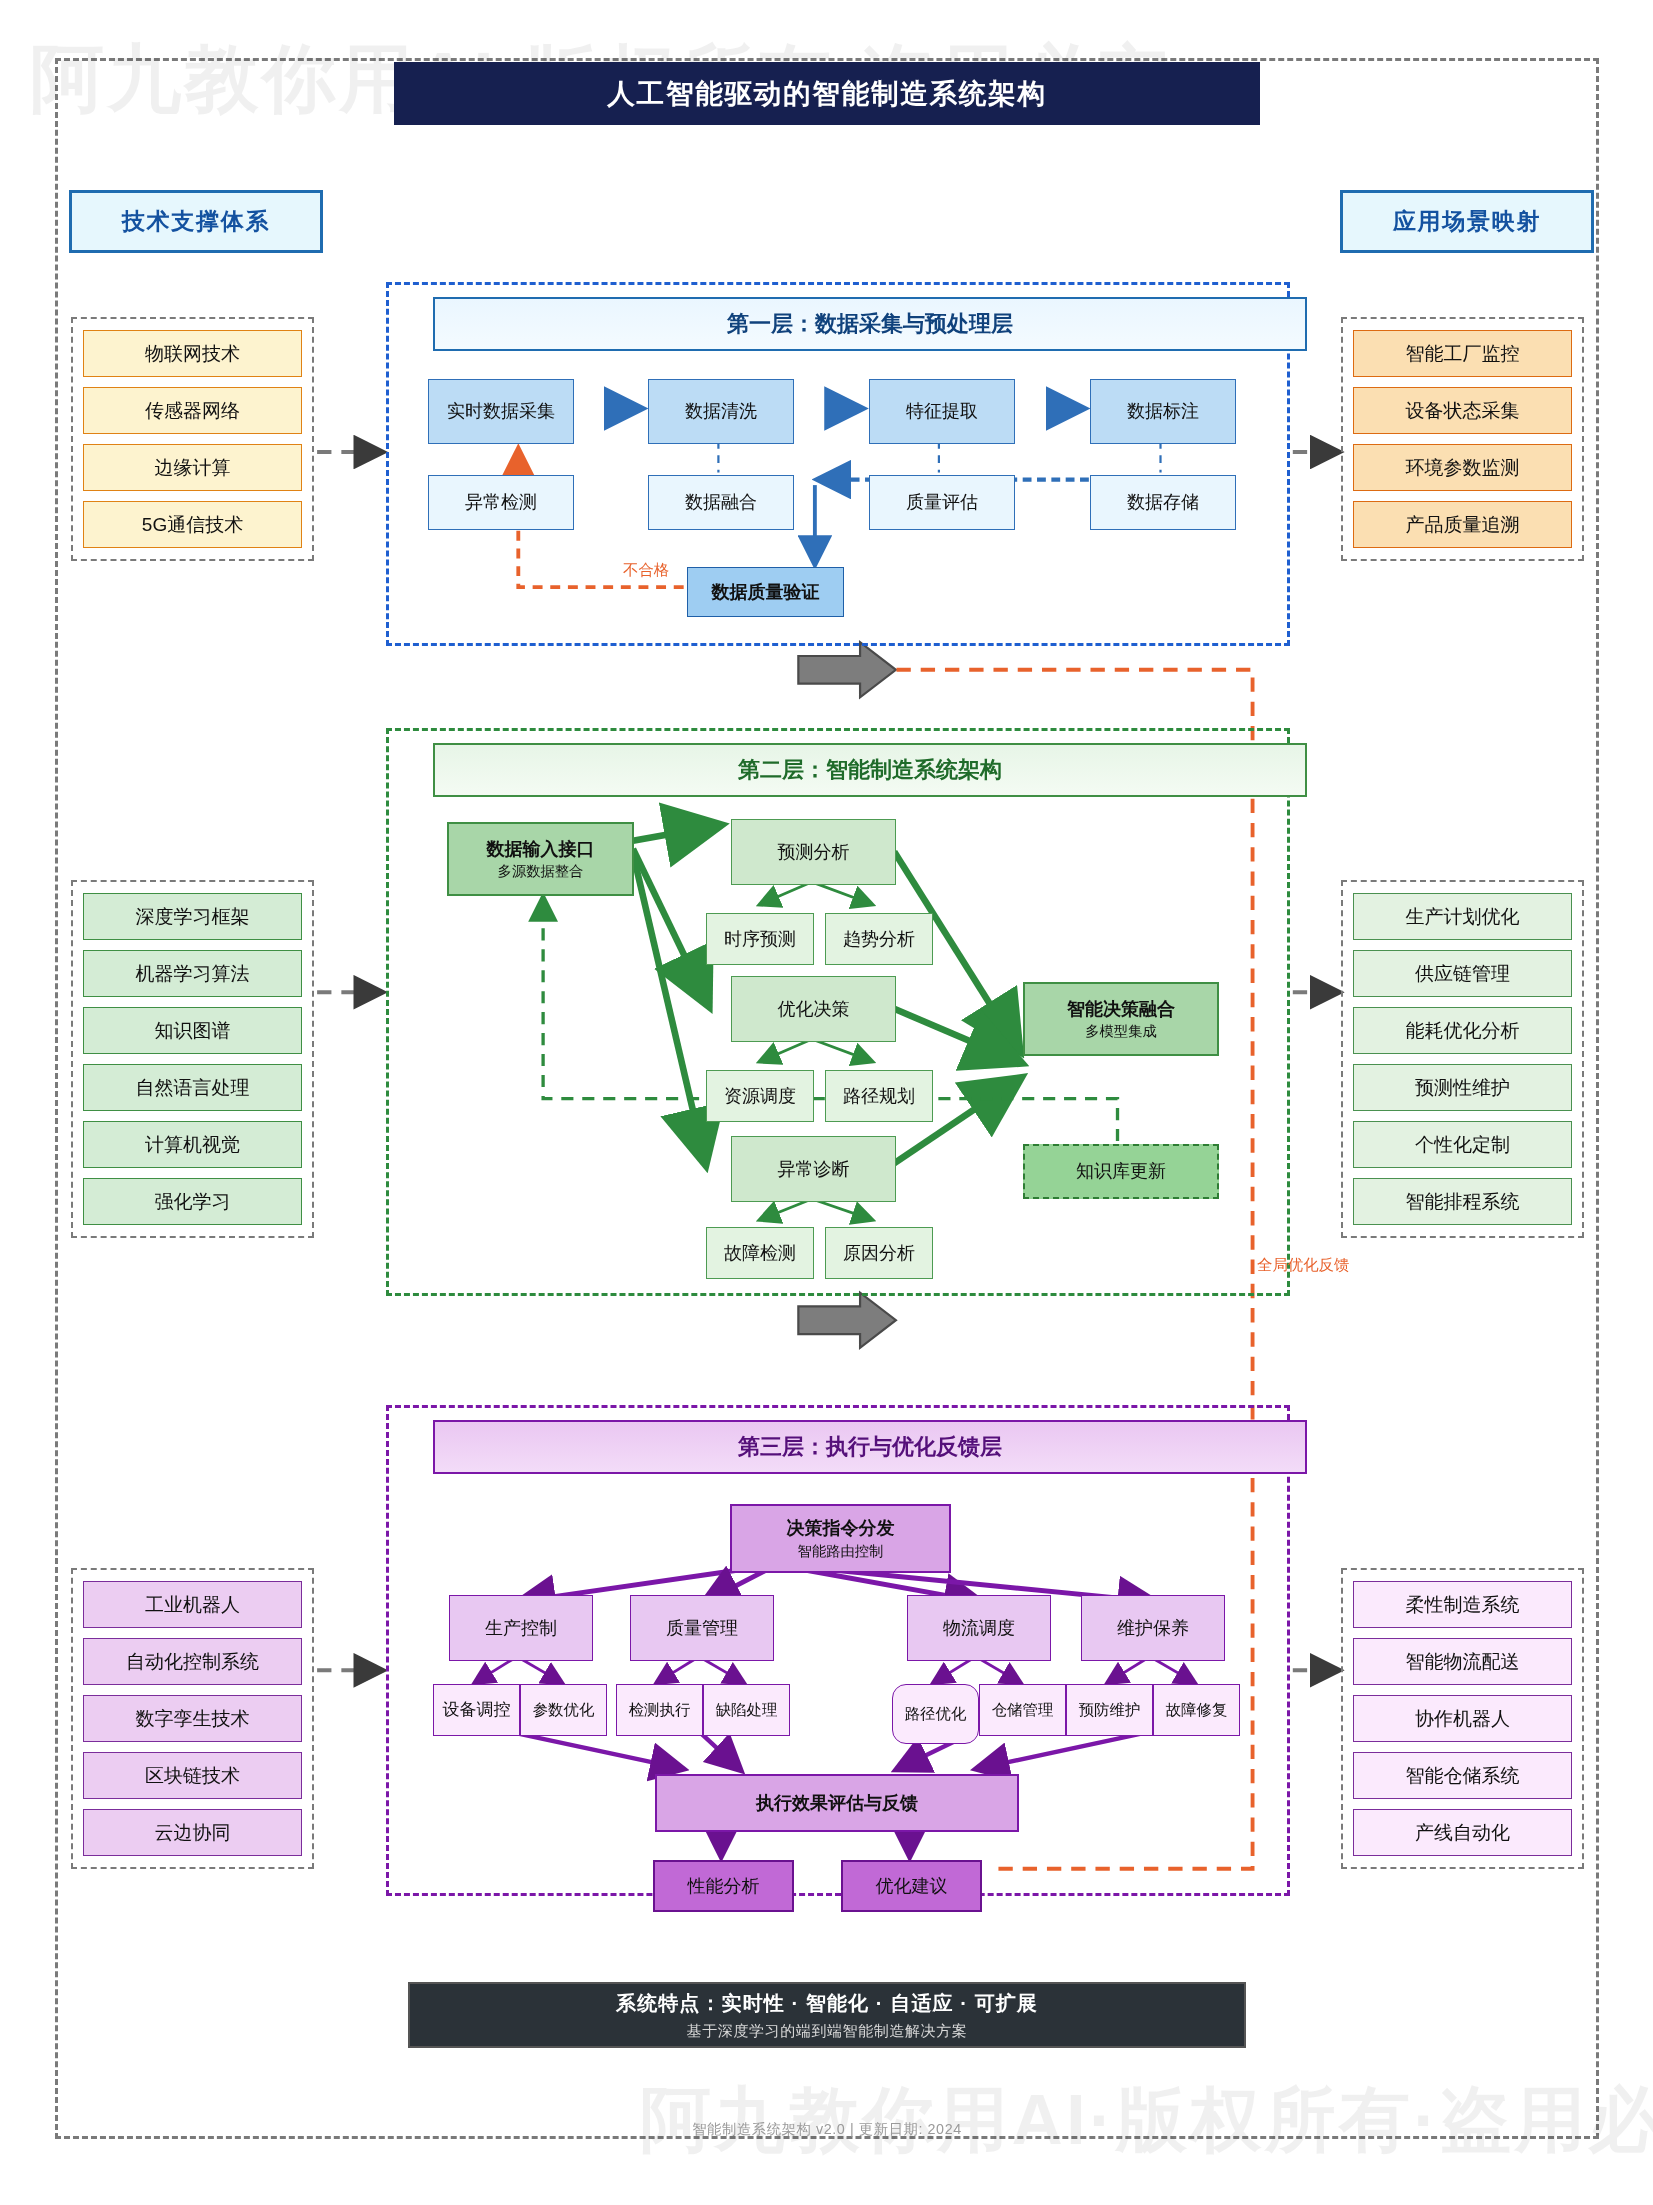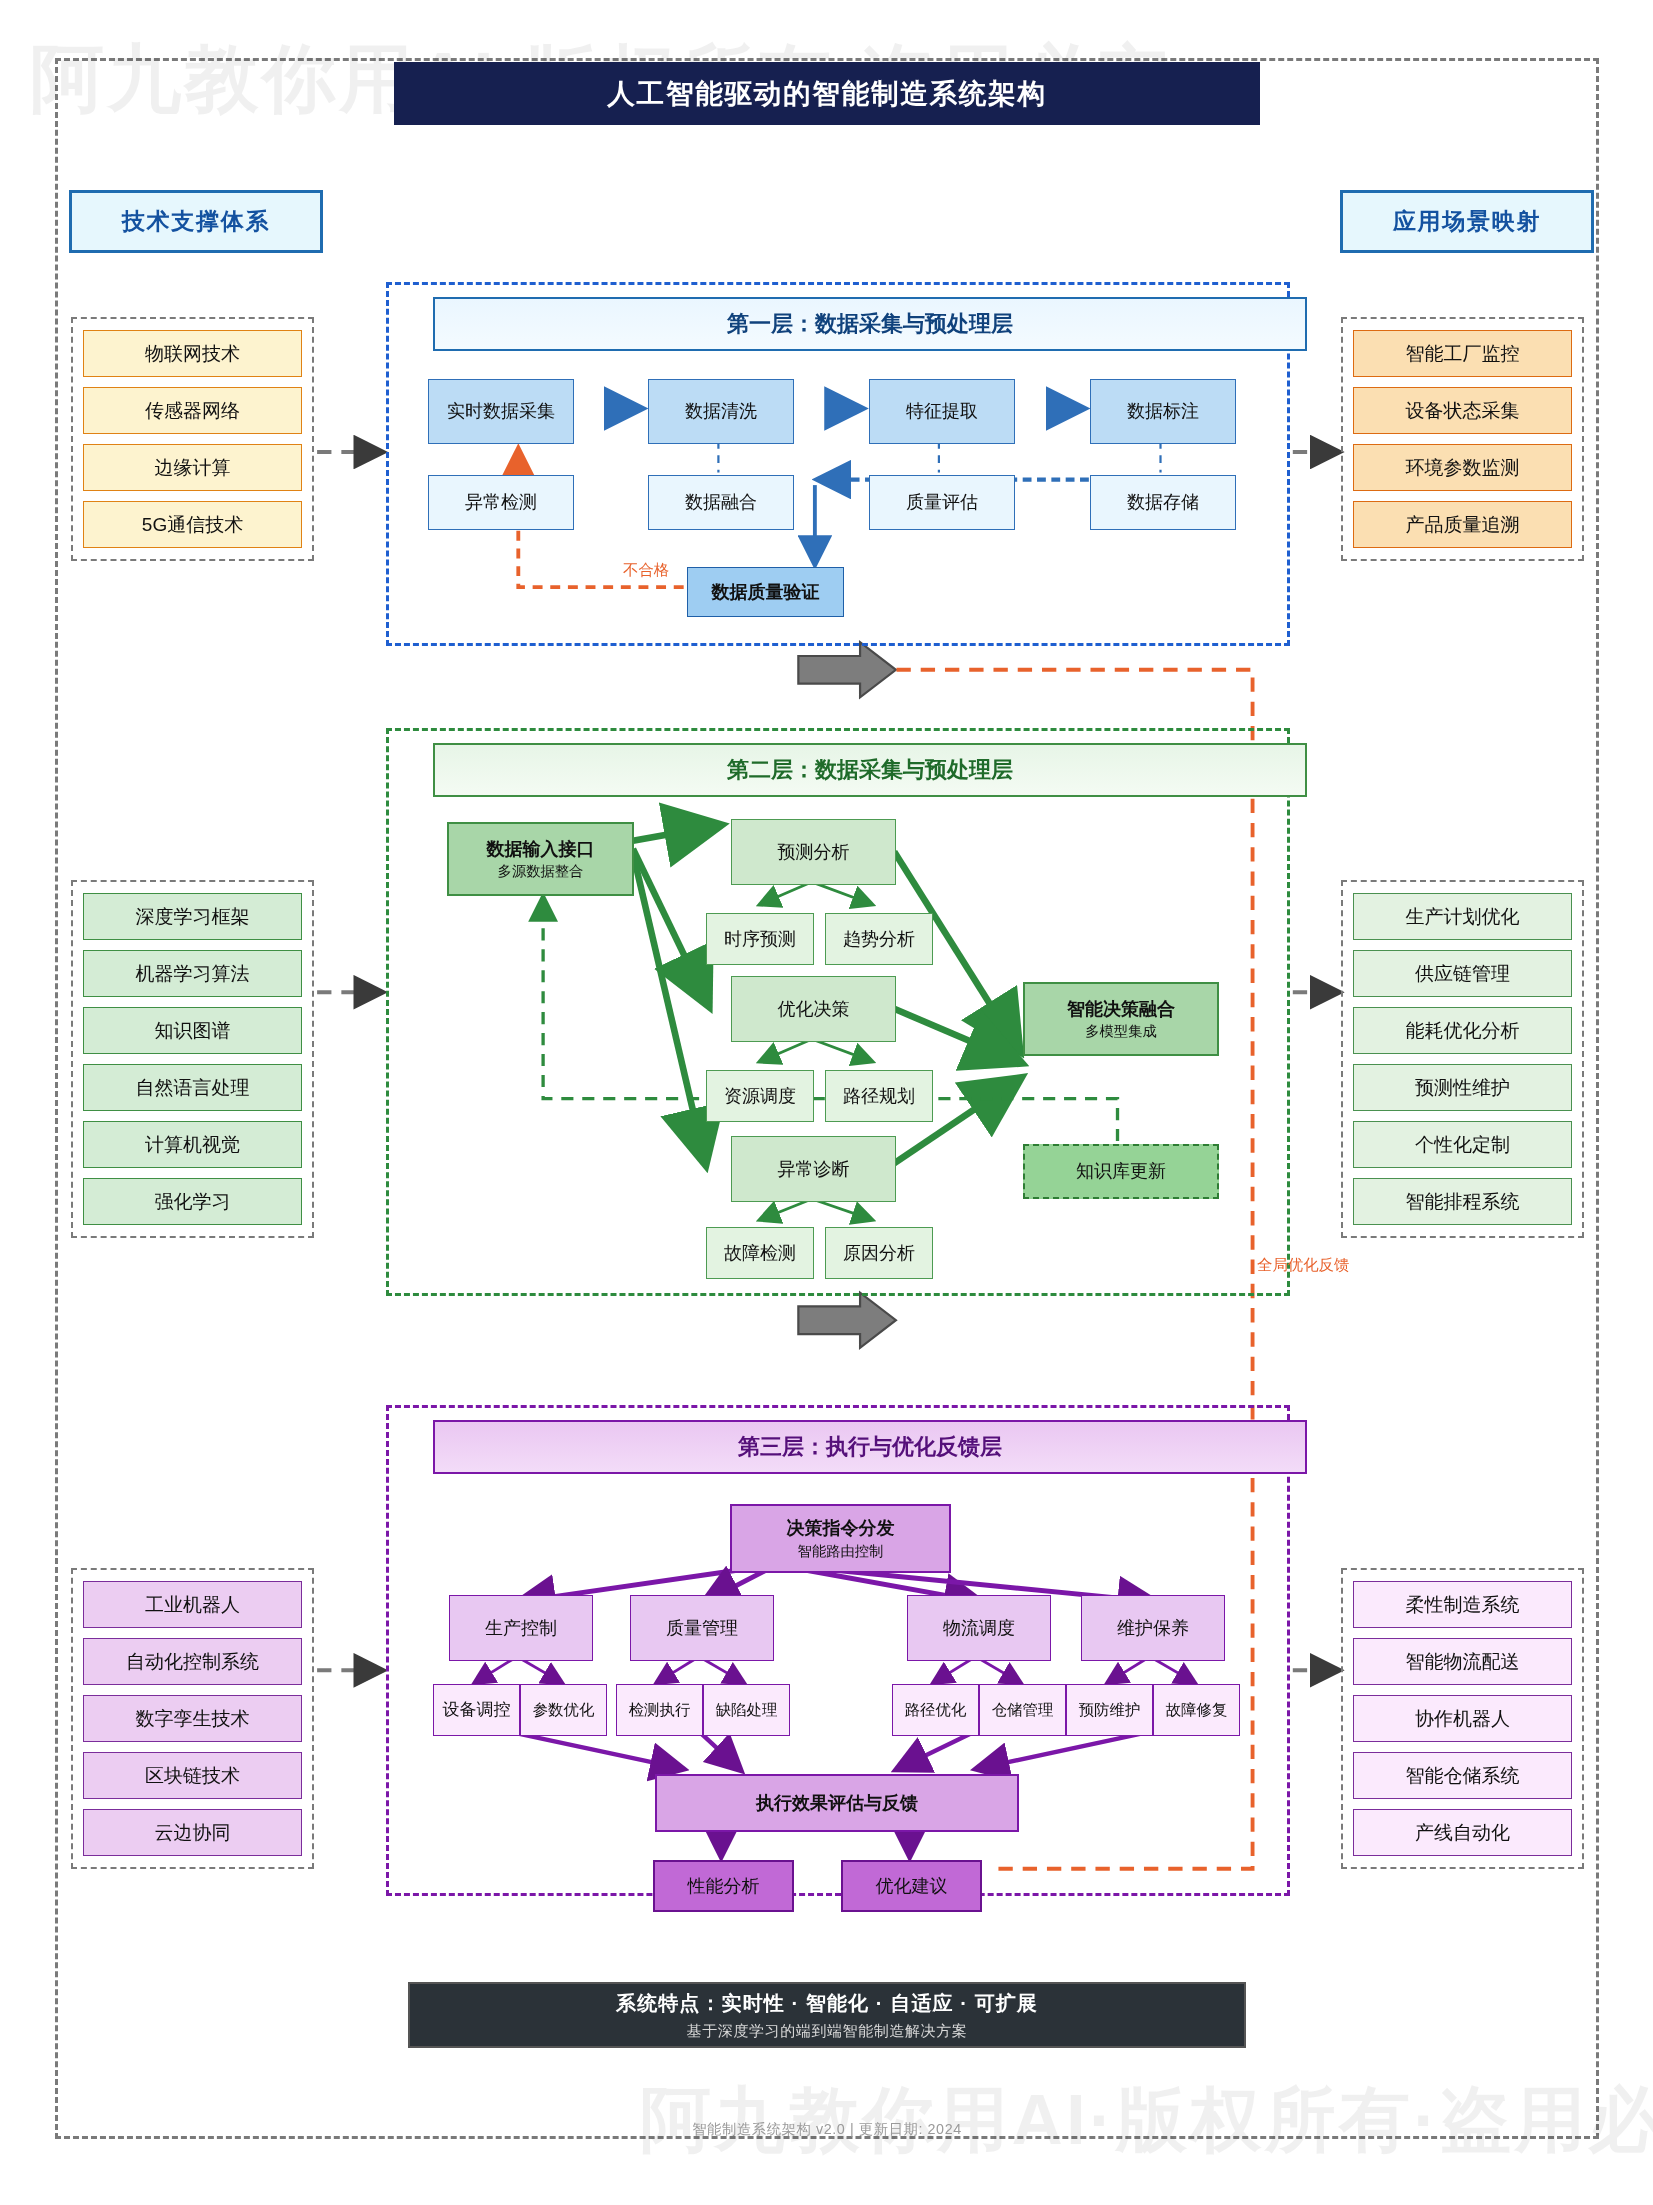"第二层：数据采集与预处理层" div.layer-title { text: 数据采集与预处理层 -> 智能制造系统架构 }
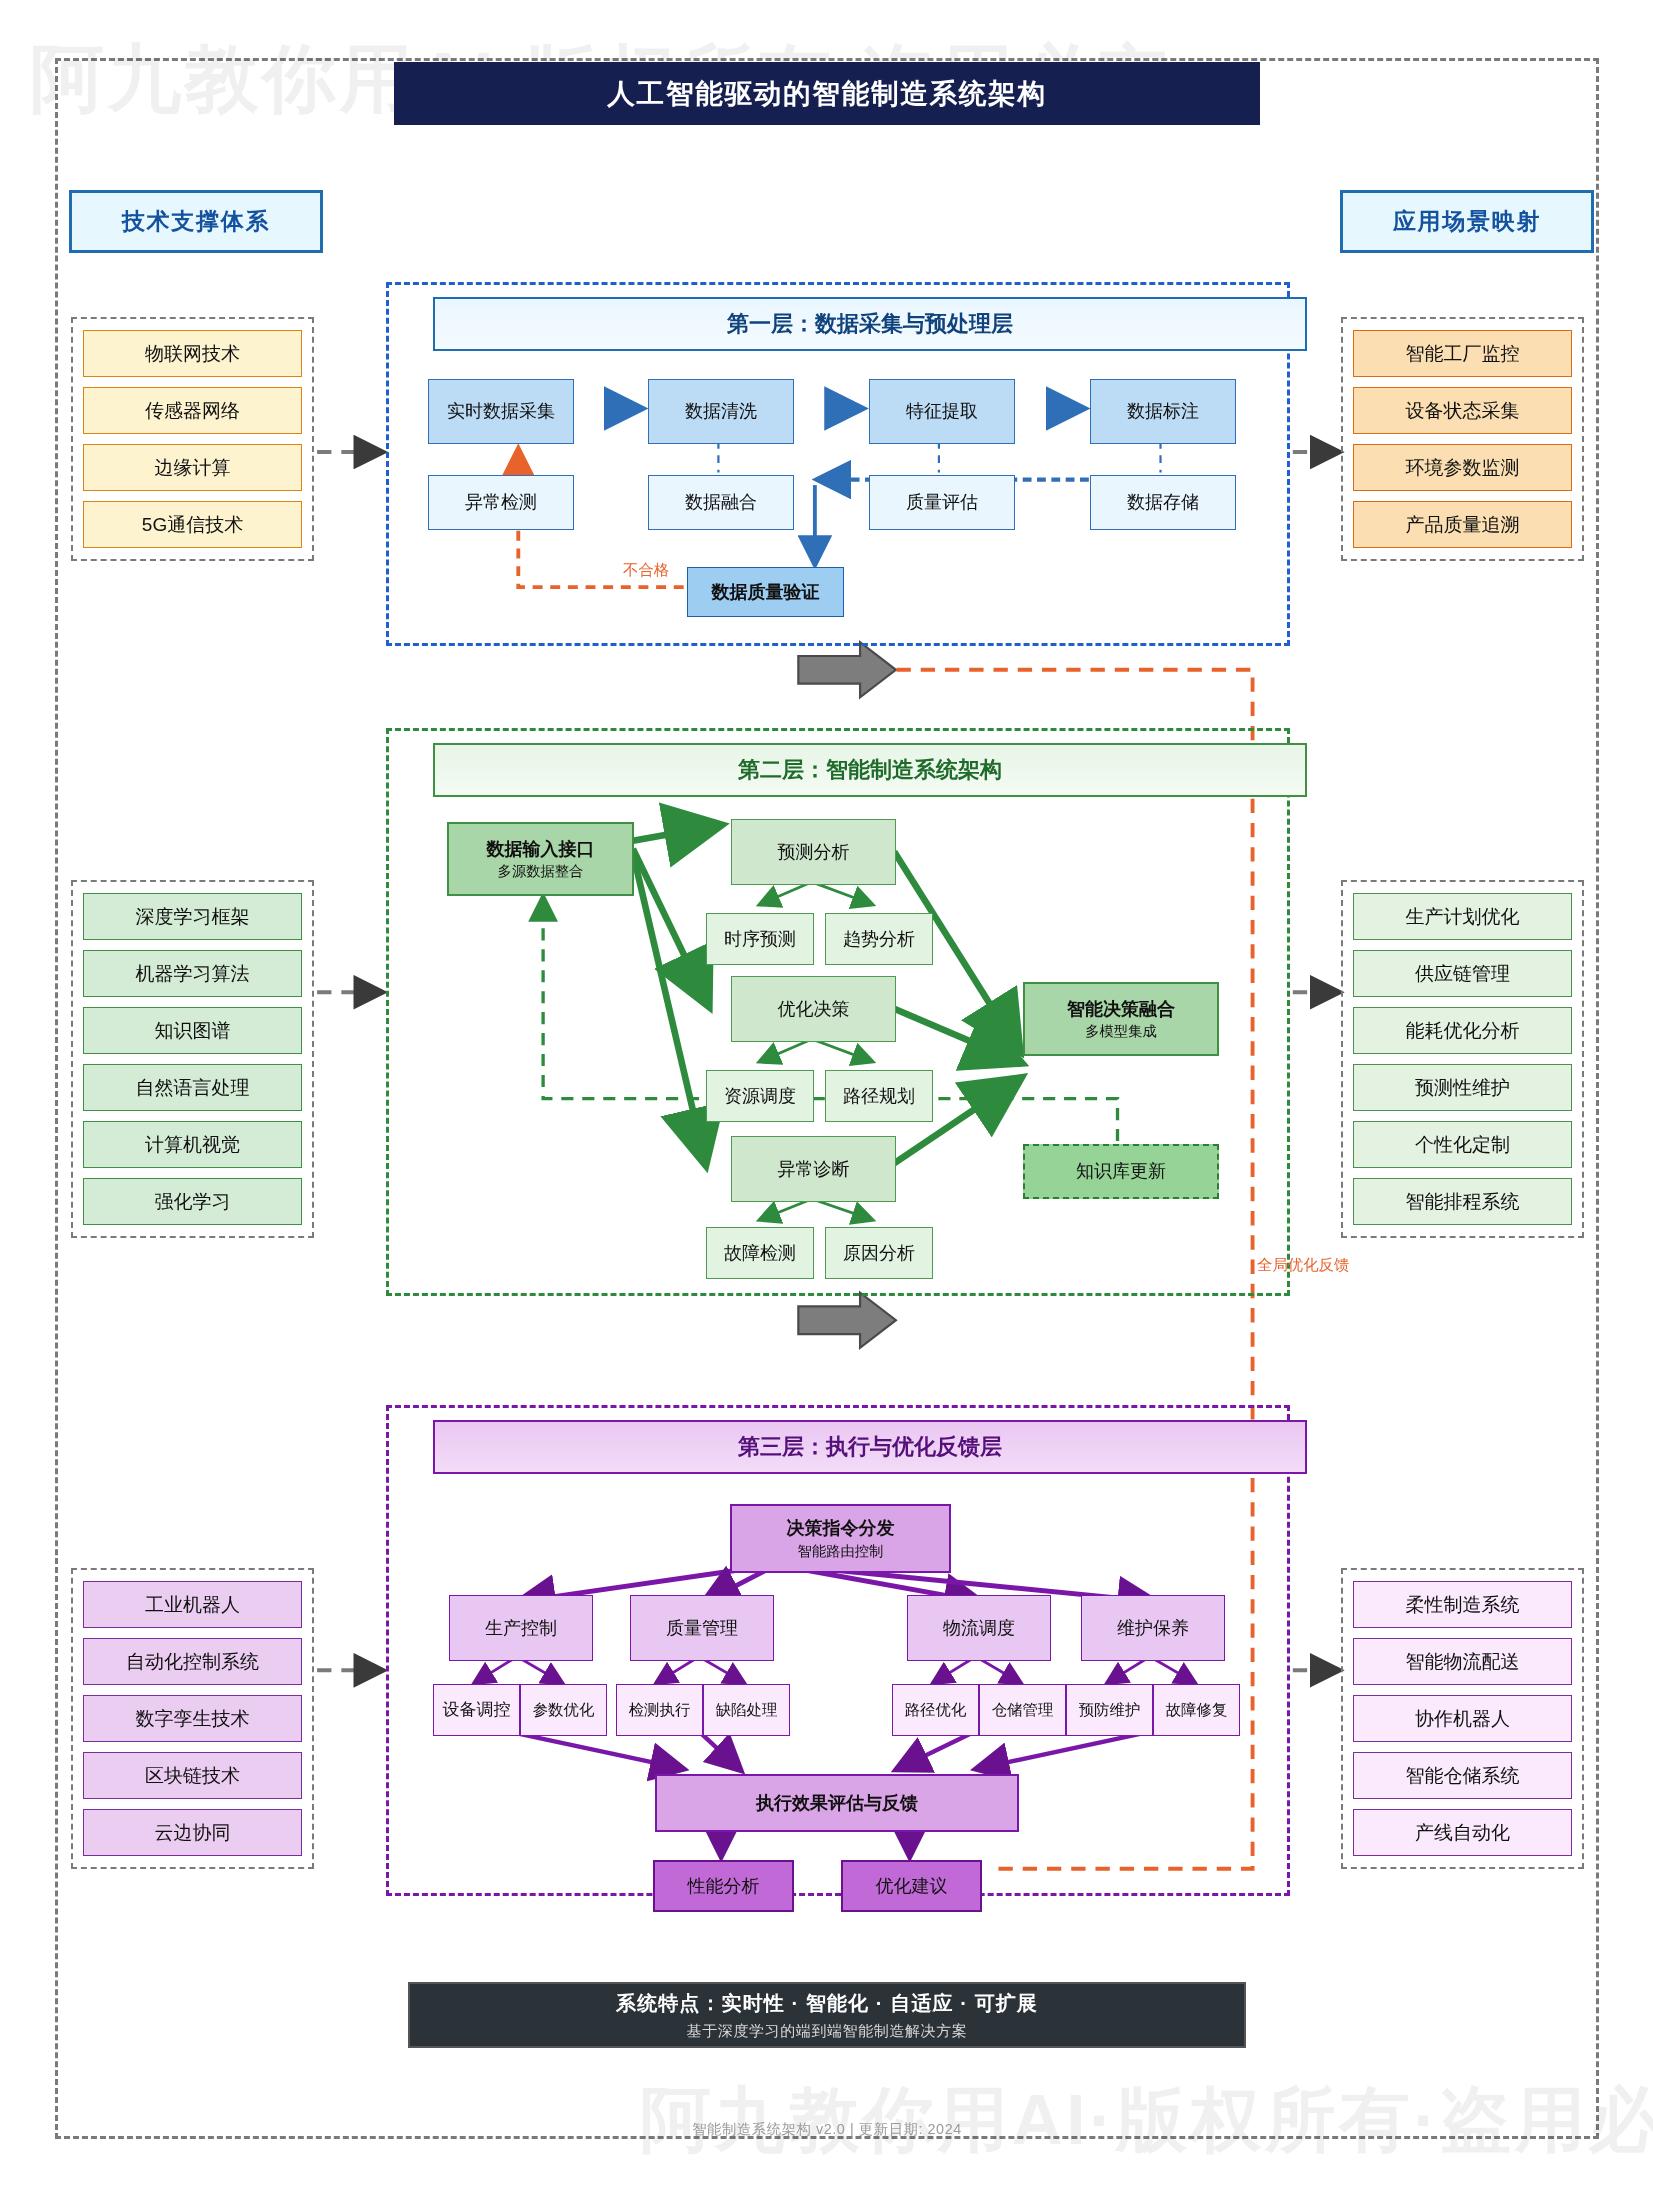"路径优化" div.node { border-radius: none -> 14px; height: 52px -> 60px }
